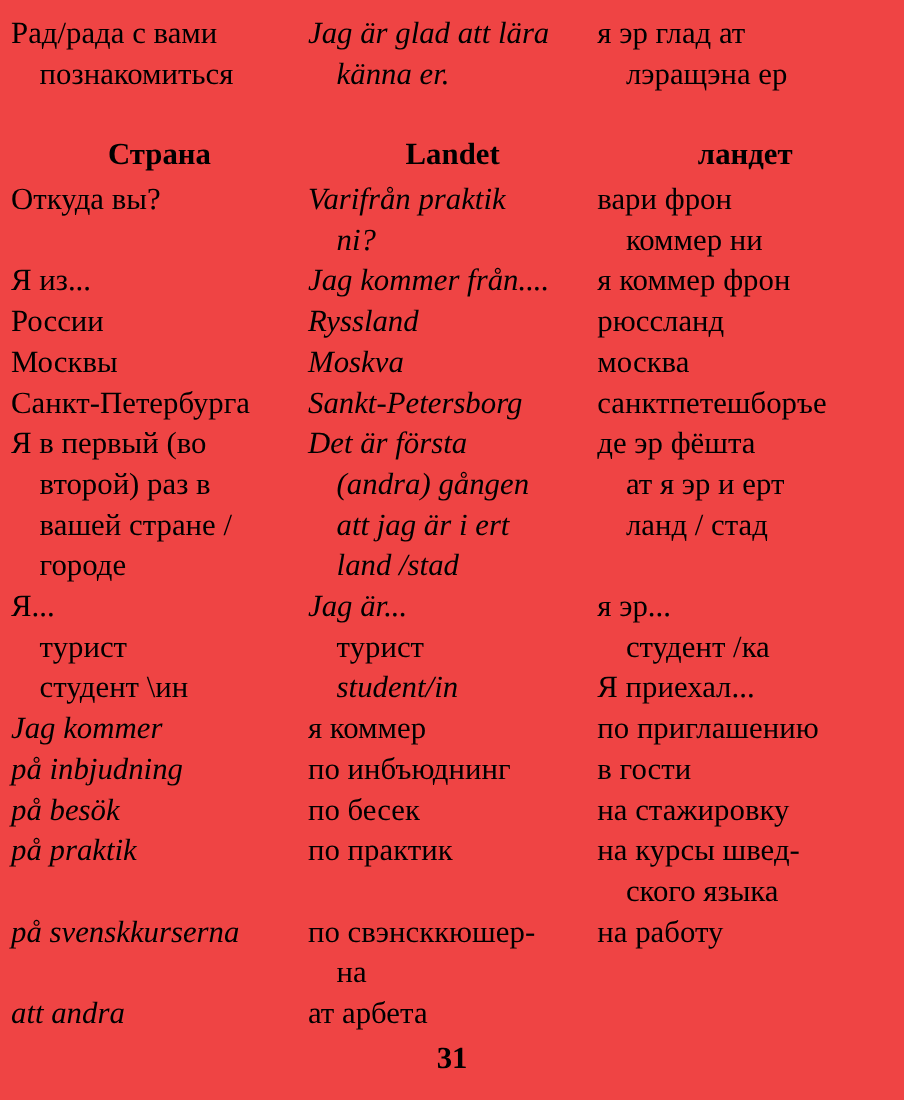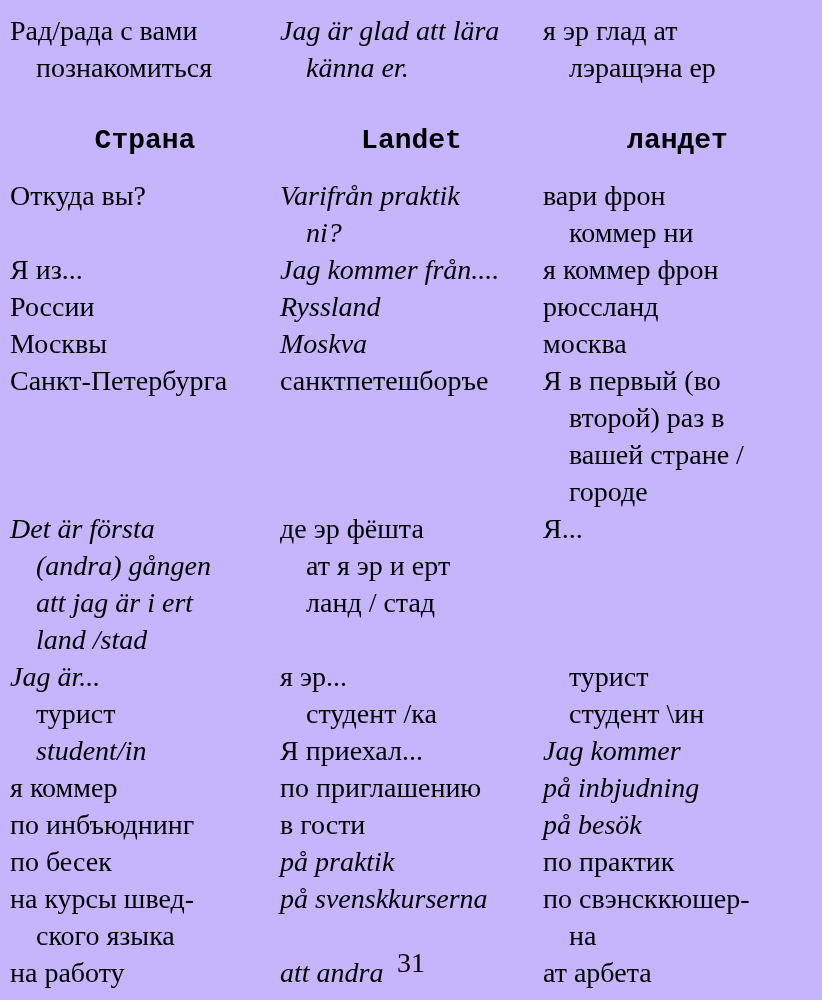"Рад/рада с вами" .page { background: #c4b5fd -> #ef4444 }
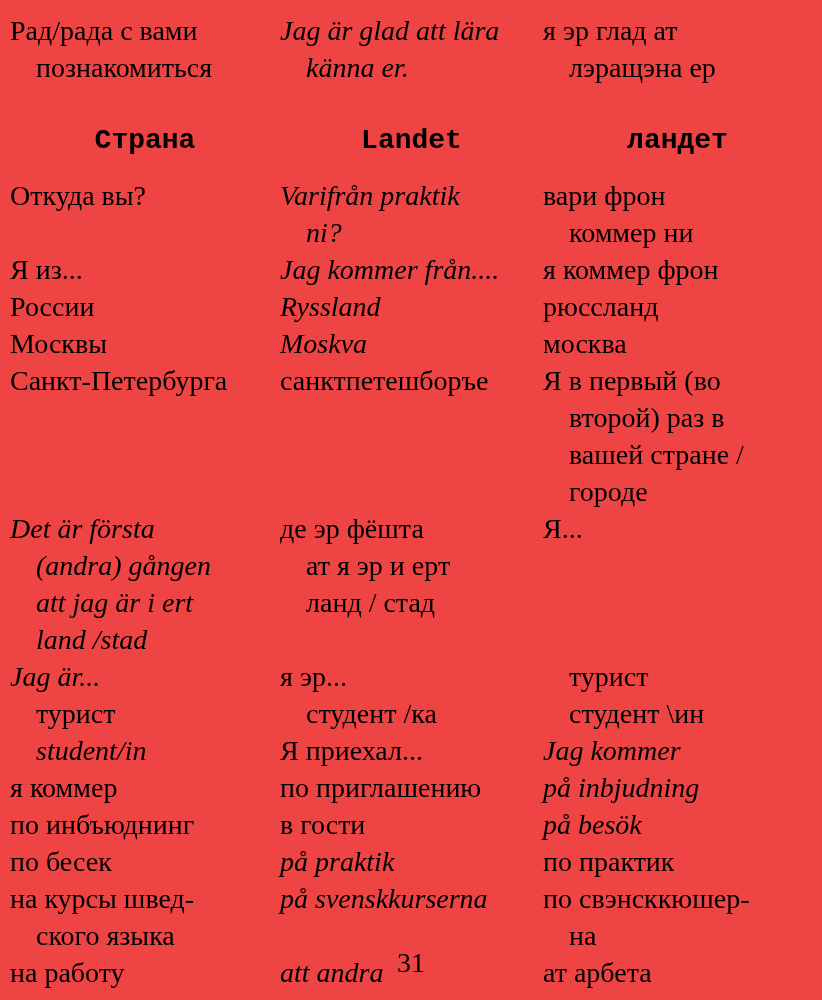"Страна" .section-headers { font-family: Liberation Mono, monospace -> none; margin-bottom: 18px -> 4px }
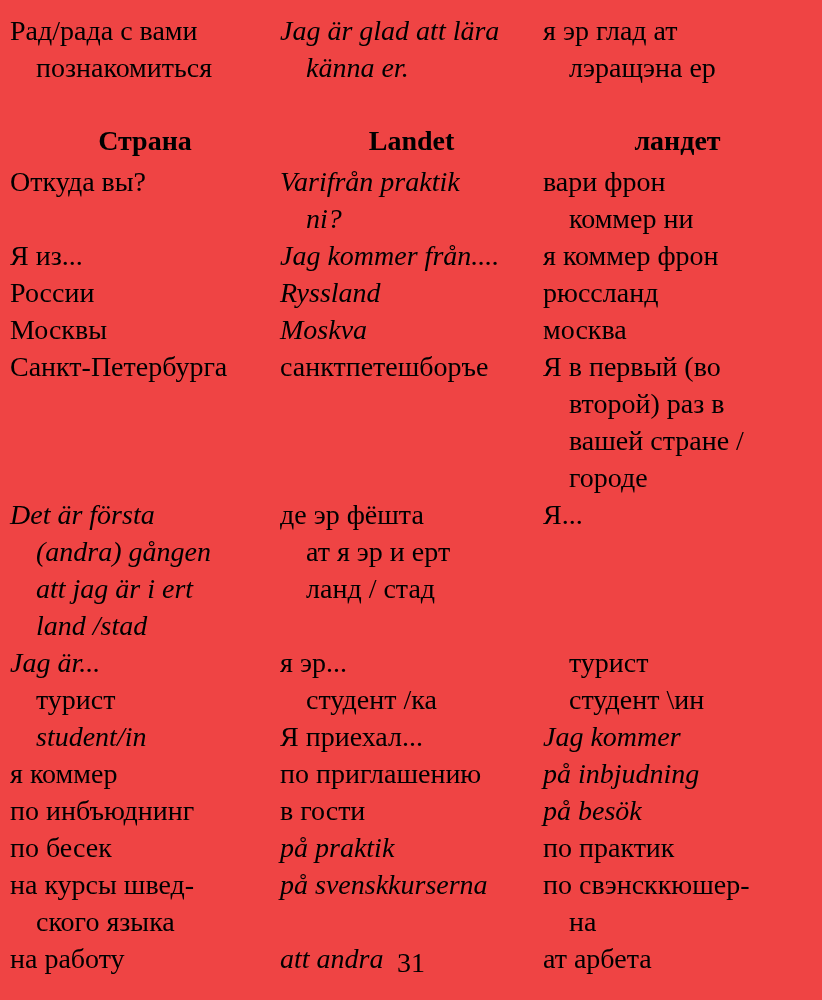"Sankt-Petersborg" div.cell { html: none -> <div> <div>Sankt-Petersborg</div> </div> }
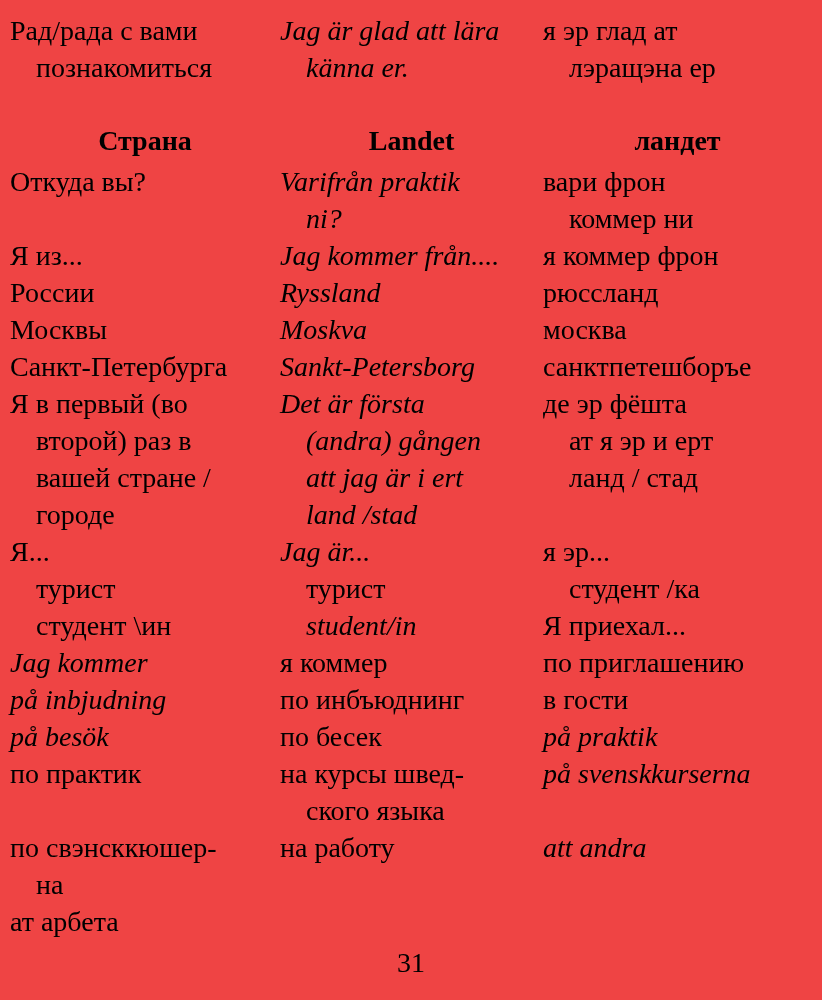"на стажировку" div.cell { html: none -> <div> <div>на стажировку</div> </div> }
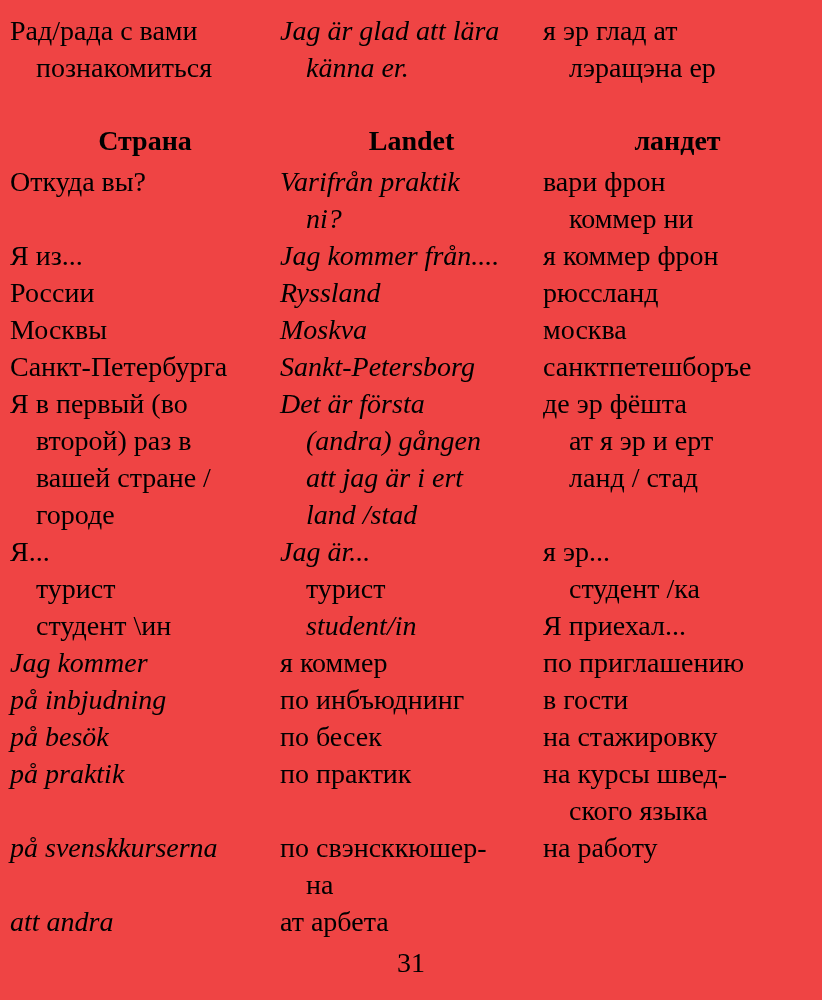"31" .page-number { font-weight: normal -> bold }
